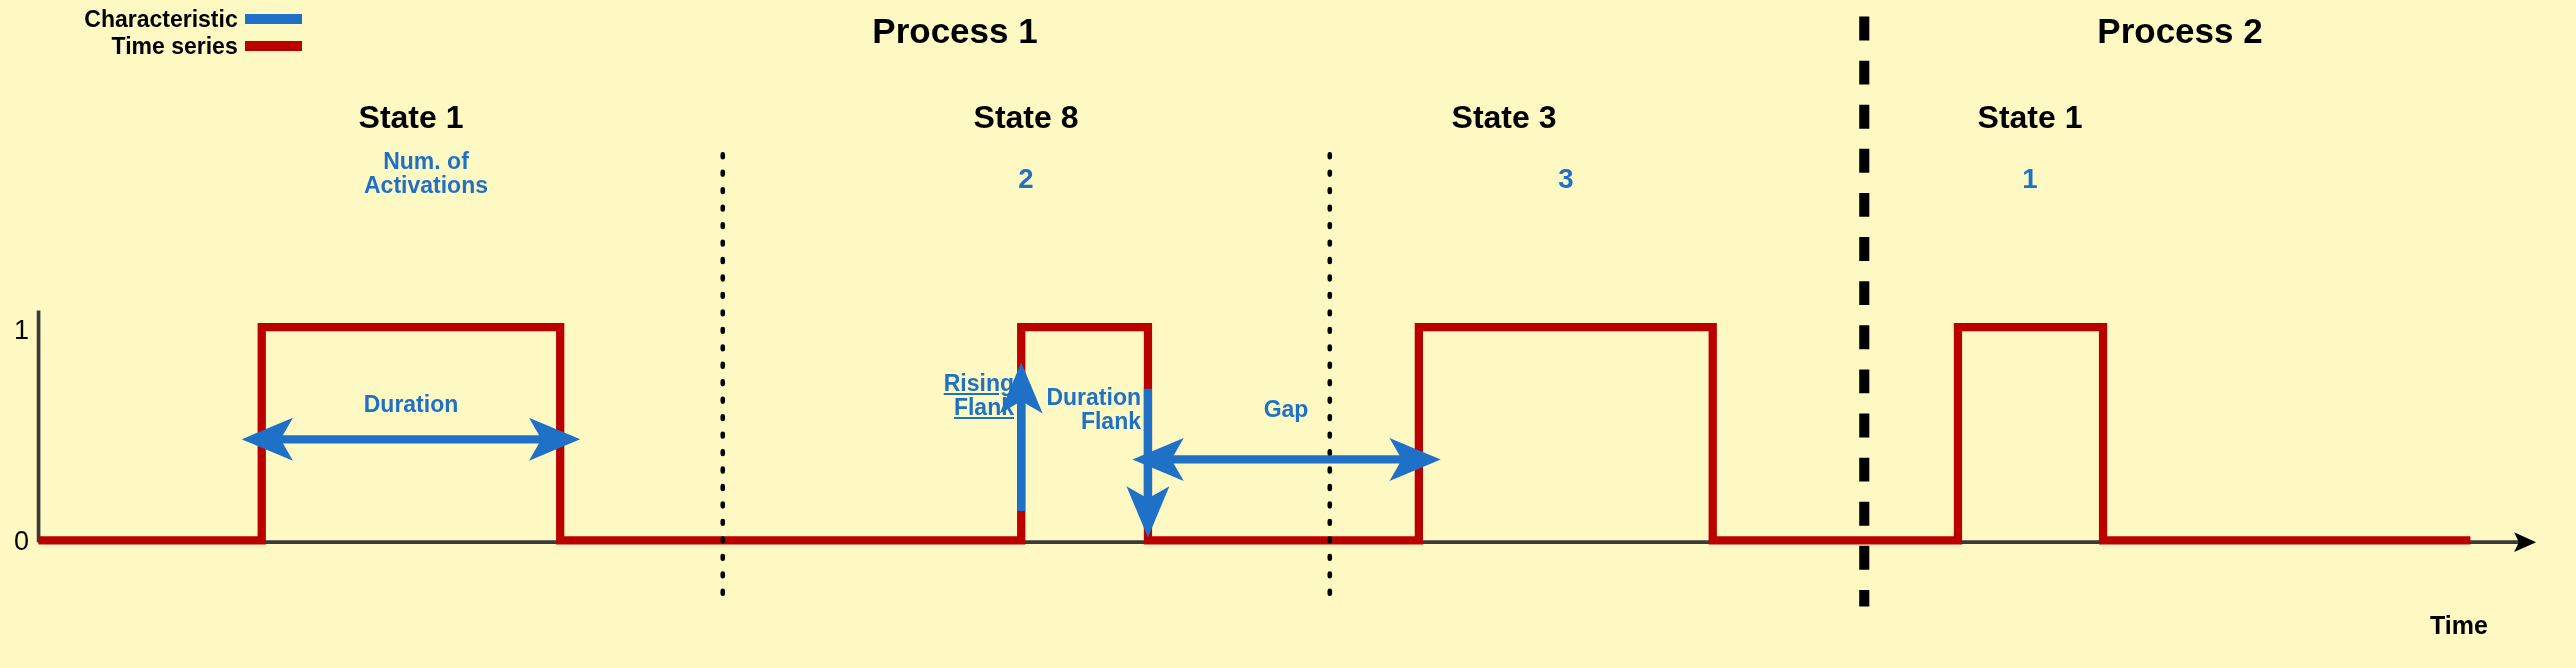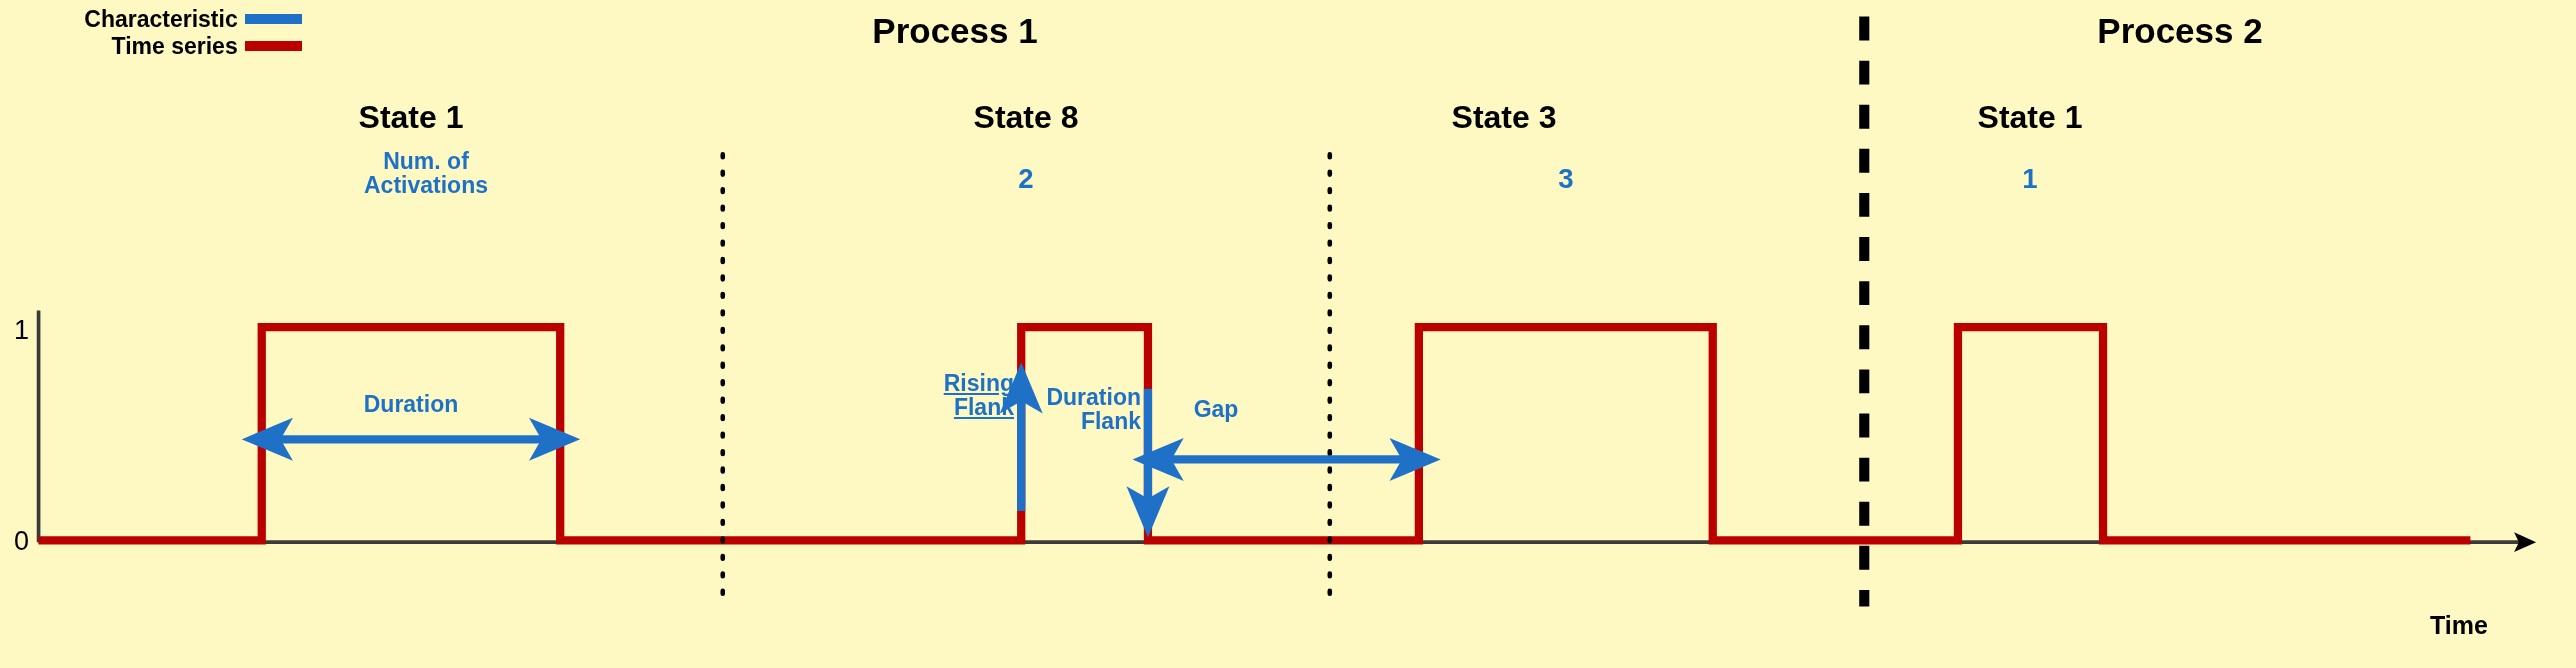"Gap" div.abs { left: 1216px -> 1286px }
